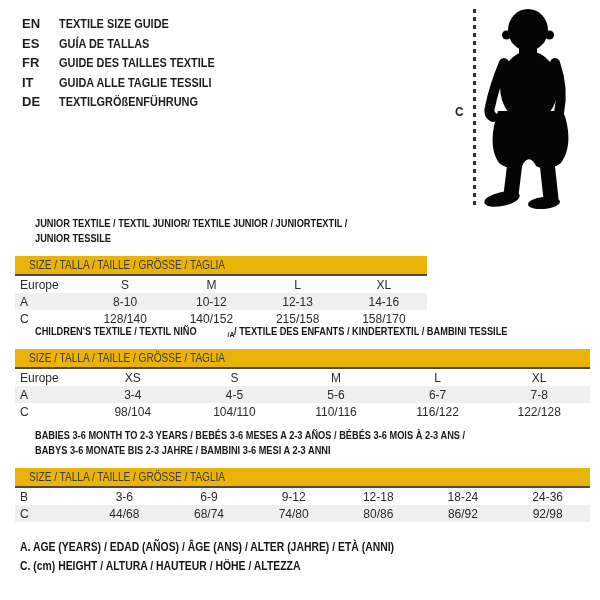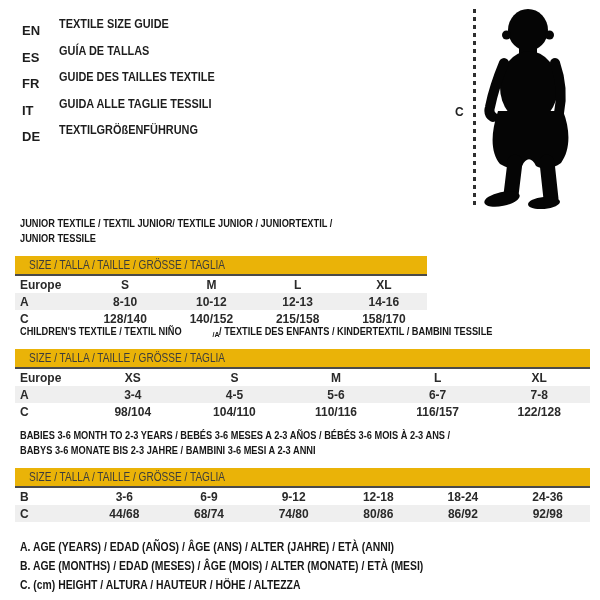"EN" .lang-code { margin-top: 7px -> none }
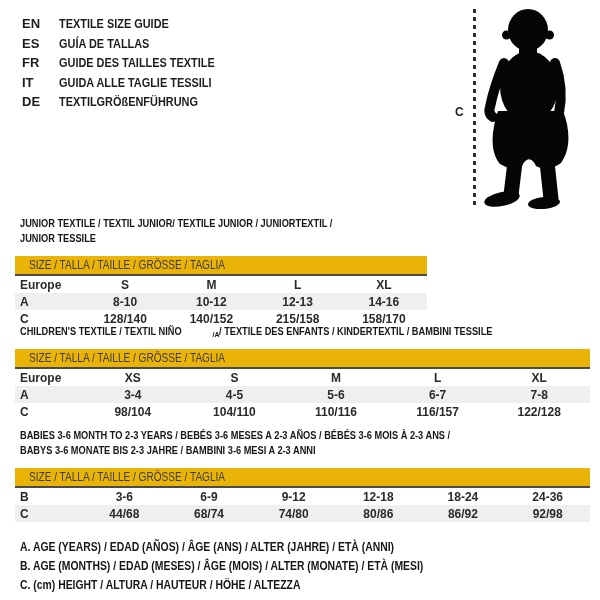"JUNIOR TEXTILE / TEXTIL JUNIOR/" .tbl-title { margin: 0 0 7px 5px -> 0 0 7px 20px }
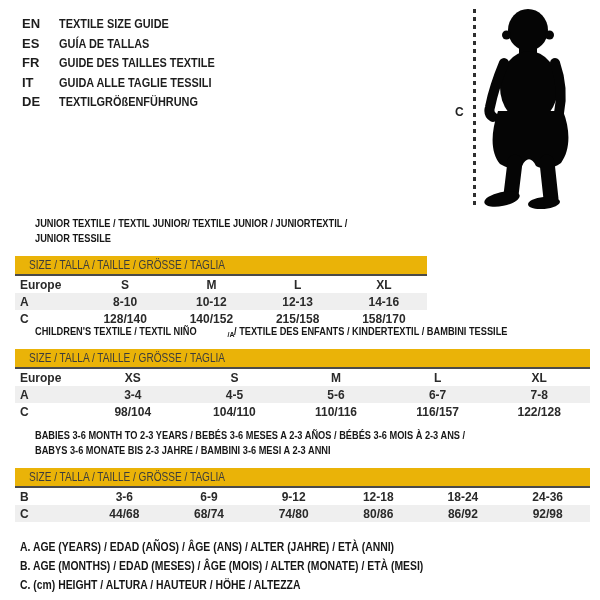"Europe" table { font-weight: bold -> none }
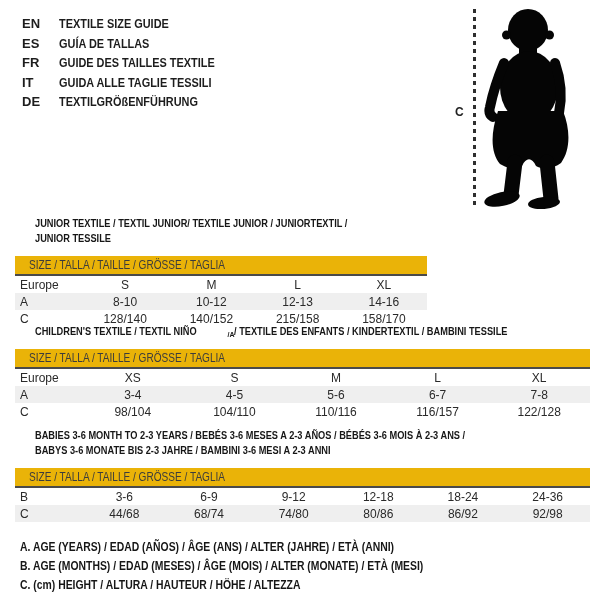"116/157" td { text: 116/157 -> 116/122 }
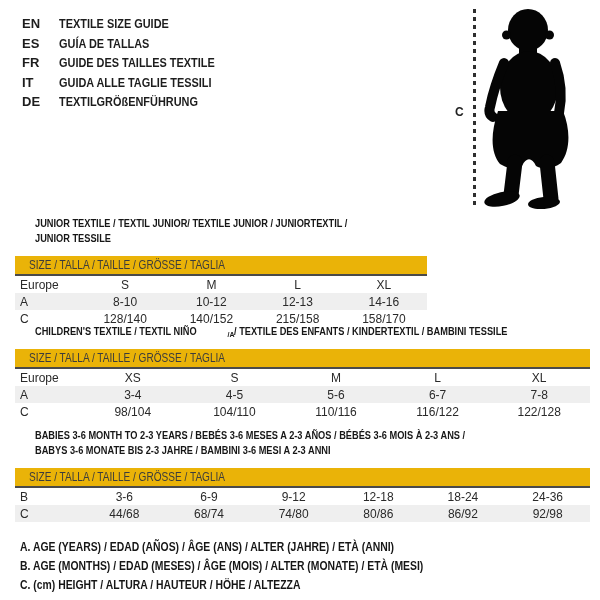"B. AGE (MONTHS) / EDAD" div { html: <div><span>B. AGE (MONTHS) / EDAD (MESES) / ÂGE (MOIS) / ALTER (MONATE) / ETÀ (MESI)</span></div> -> none }
